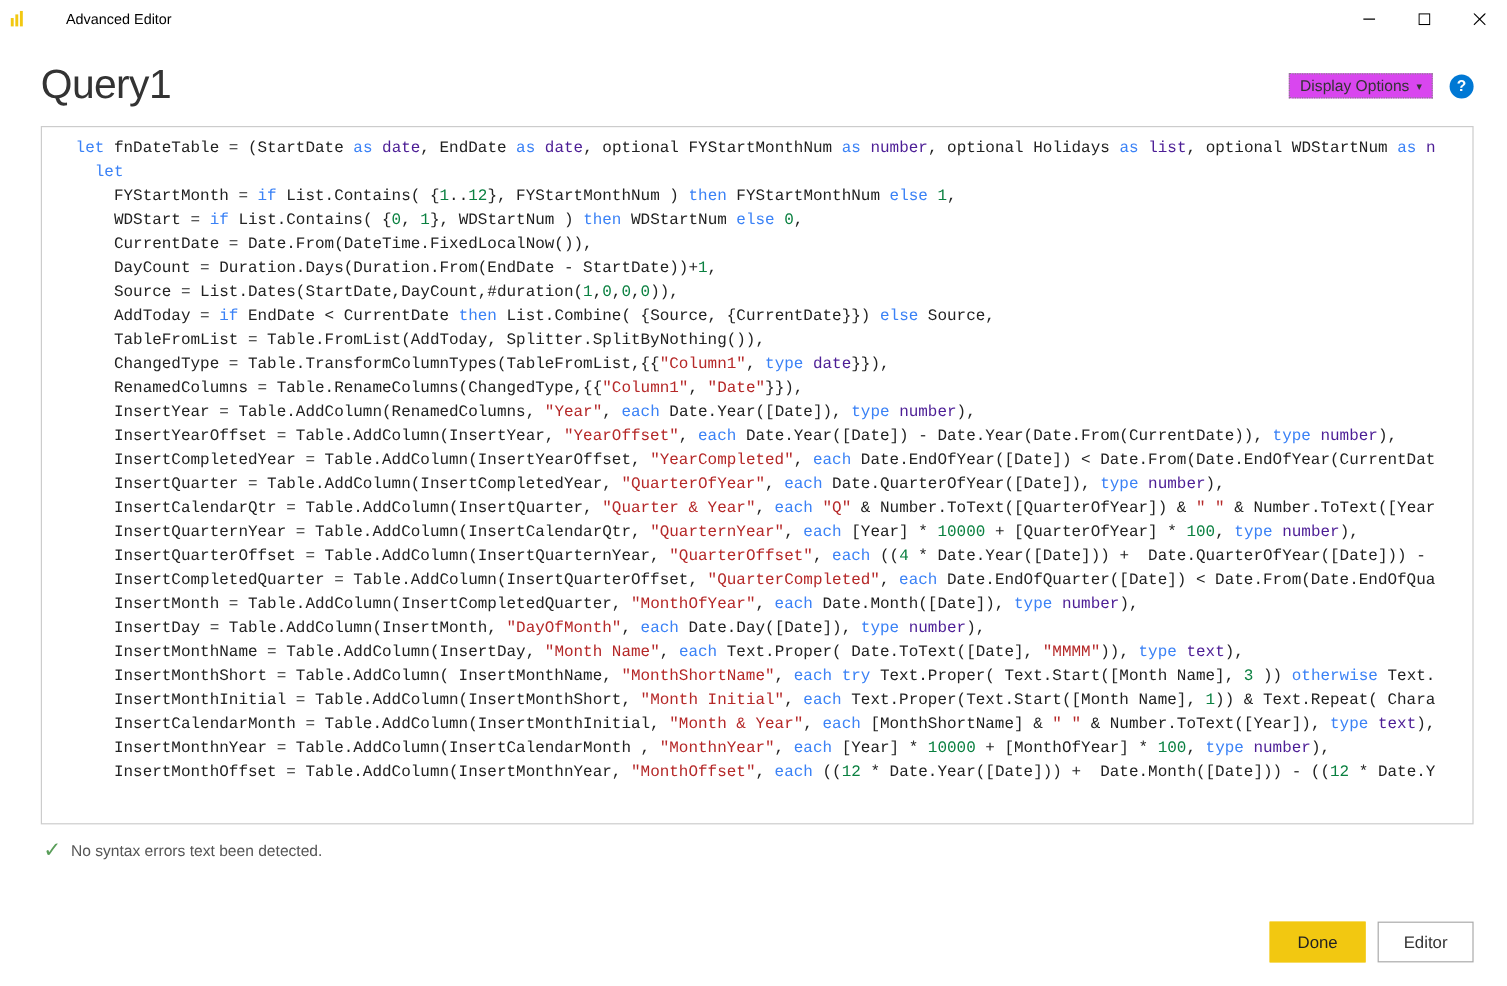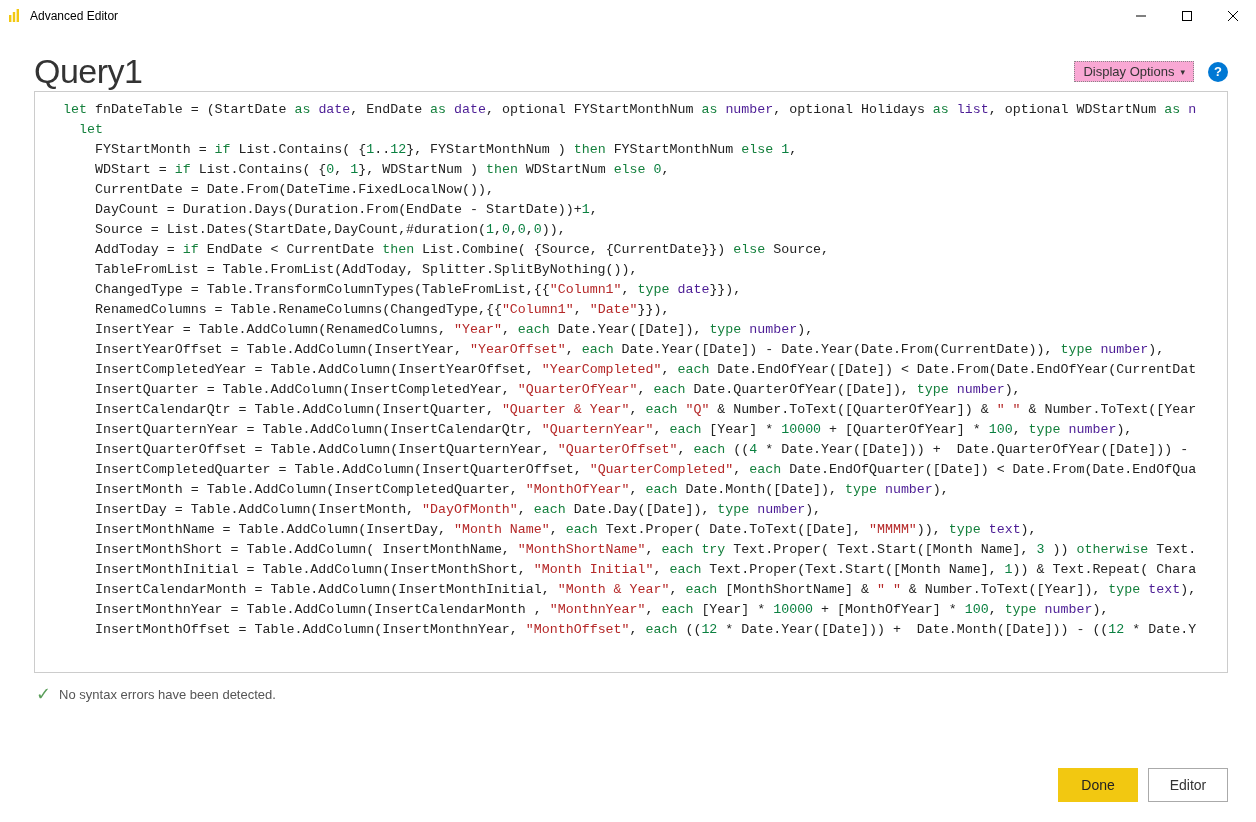"Advanced Editor" .titlebar { gap: none -> 25px }
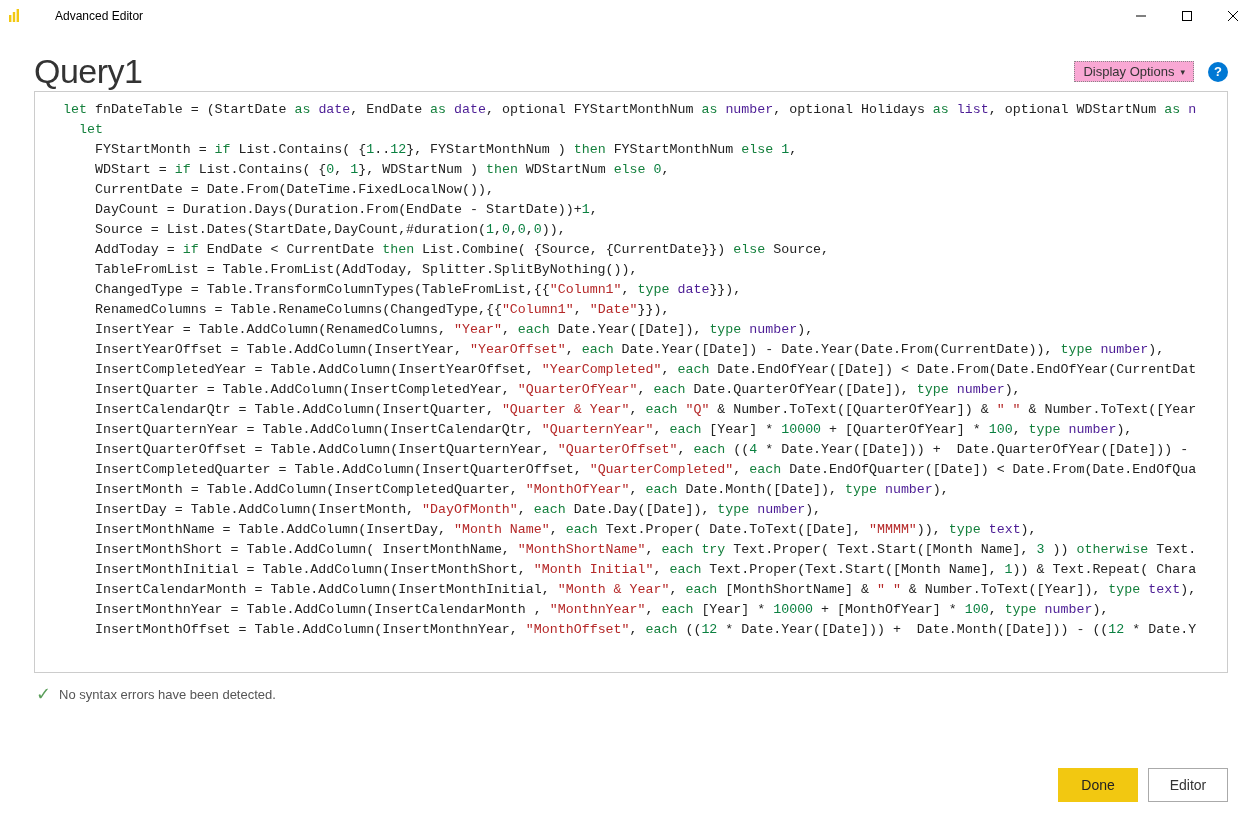"Query1" .header-row { margin-bottom: none -> 14px }
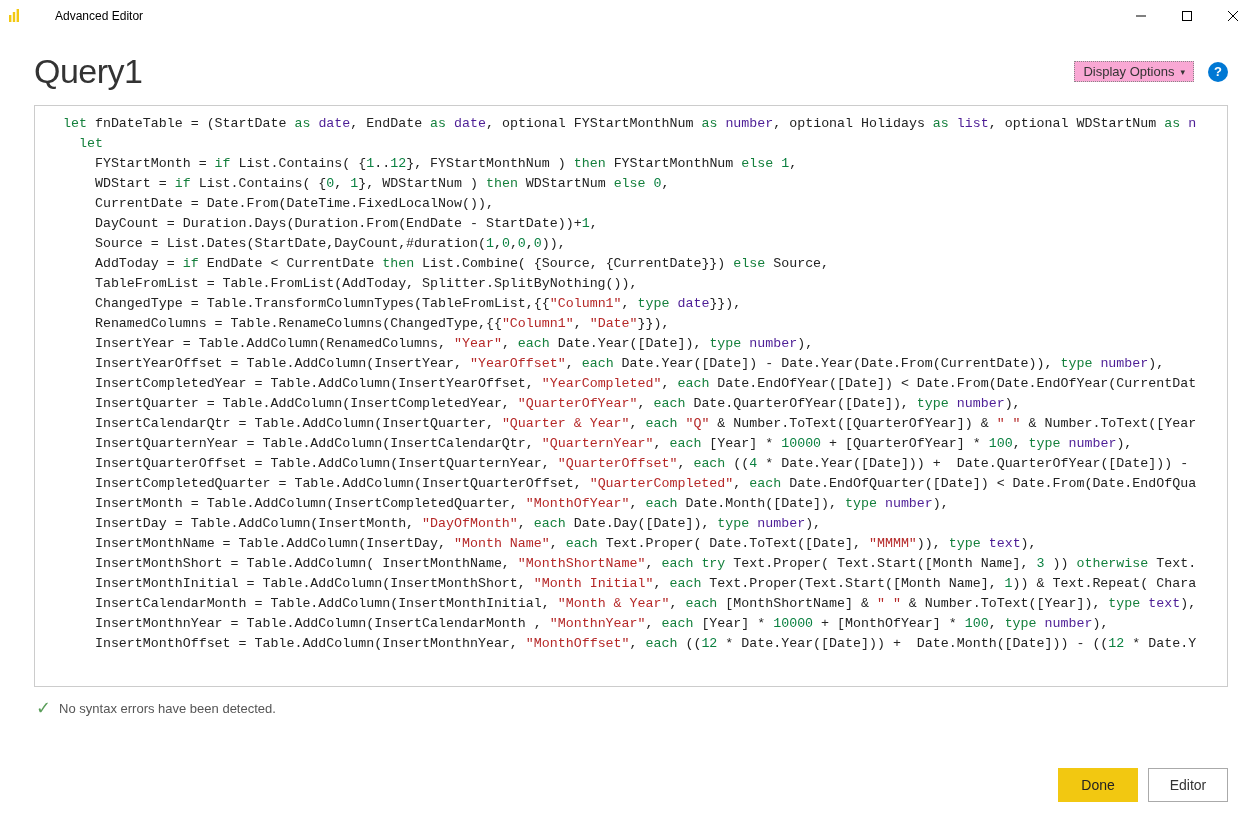"Display Options" .display-options { background: #f9a8d4 -> #d946ef }
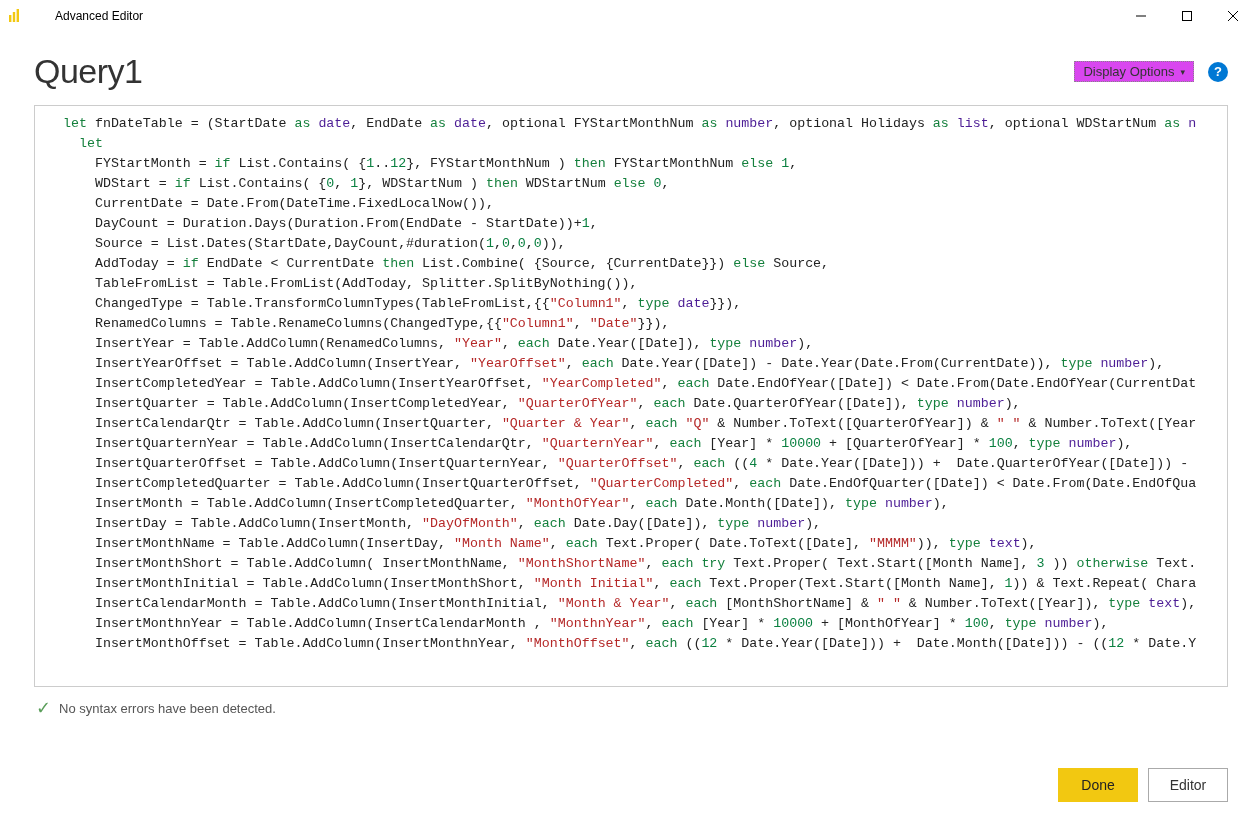"let" .kw { color: #15803d -> #3b82f6 }
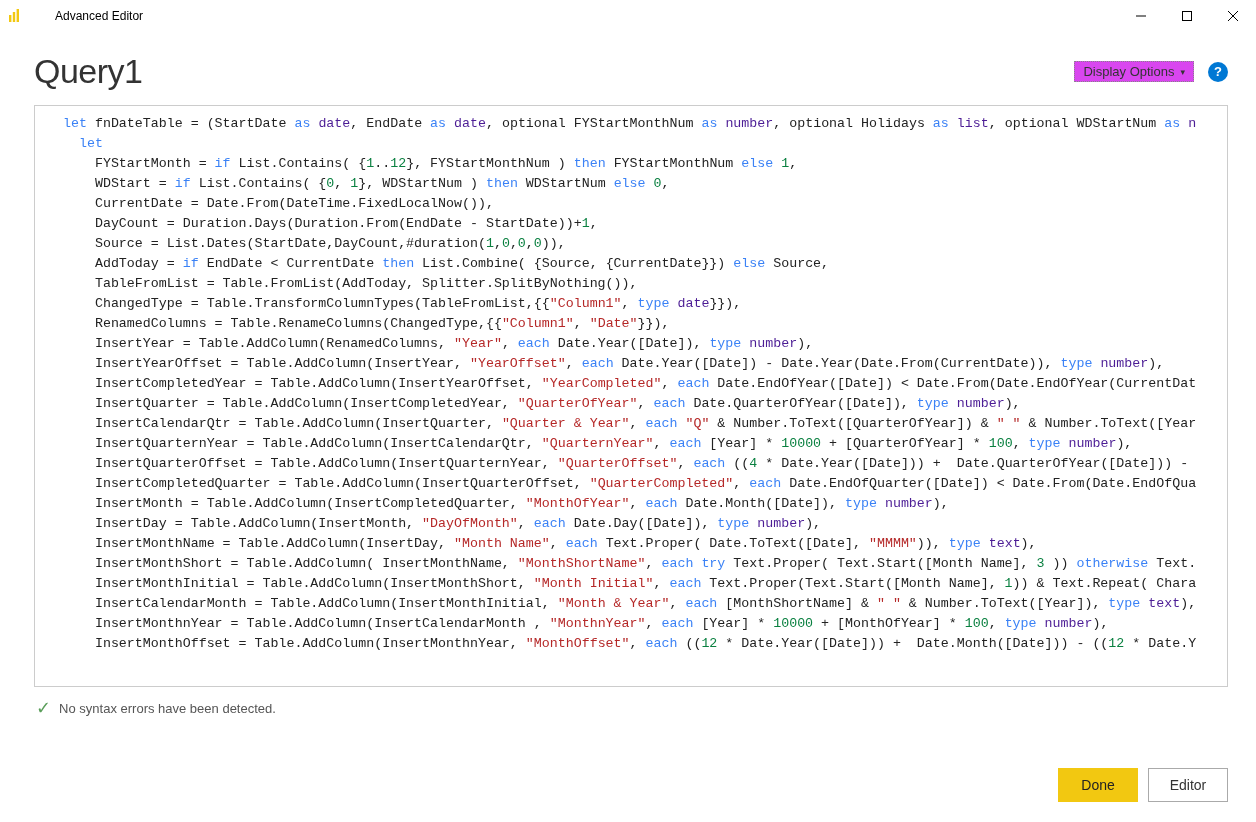"No syntax errors have been" span { text: have -> text }
